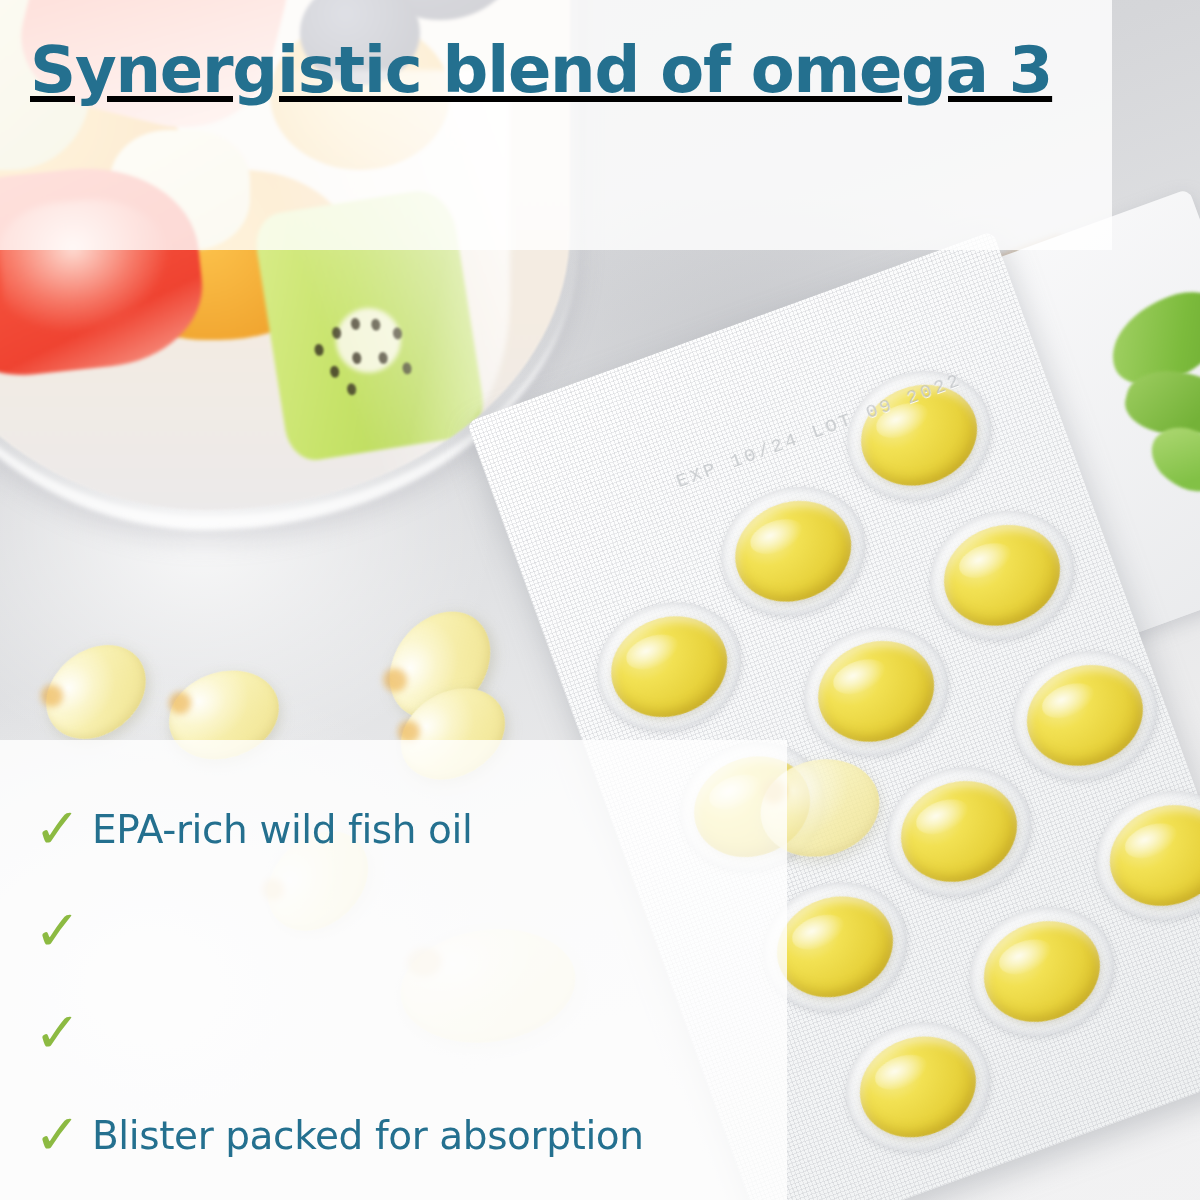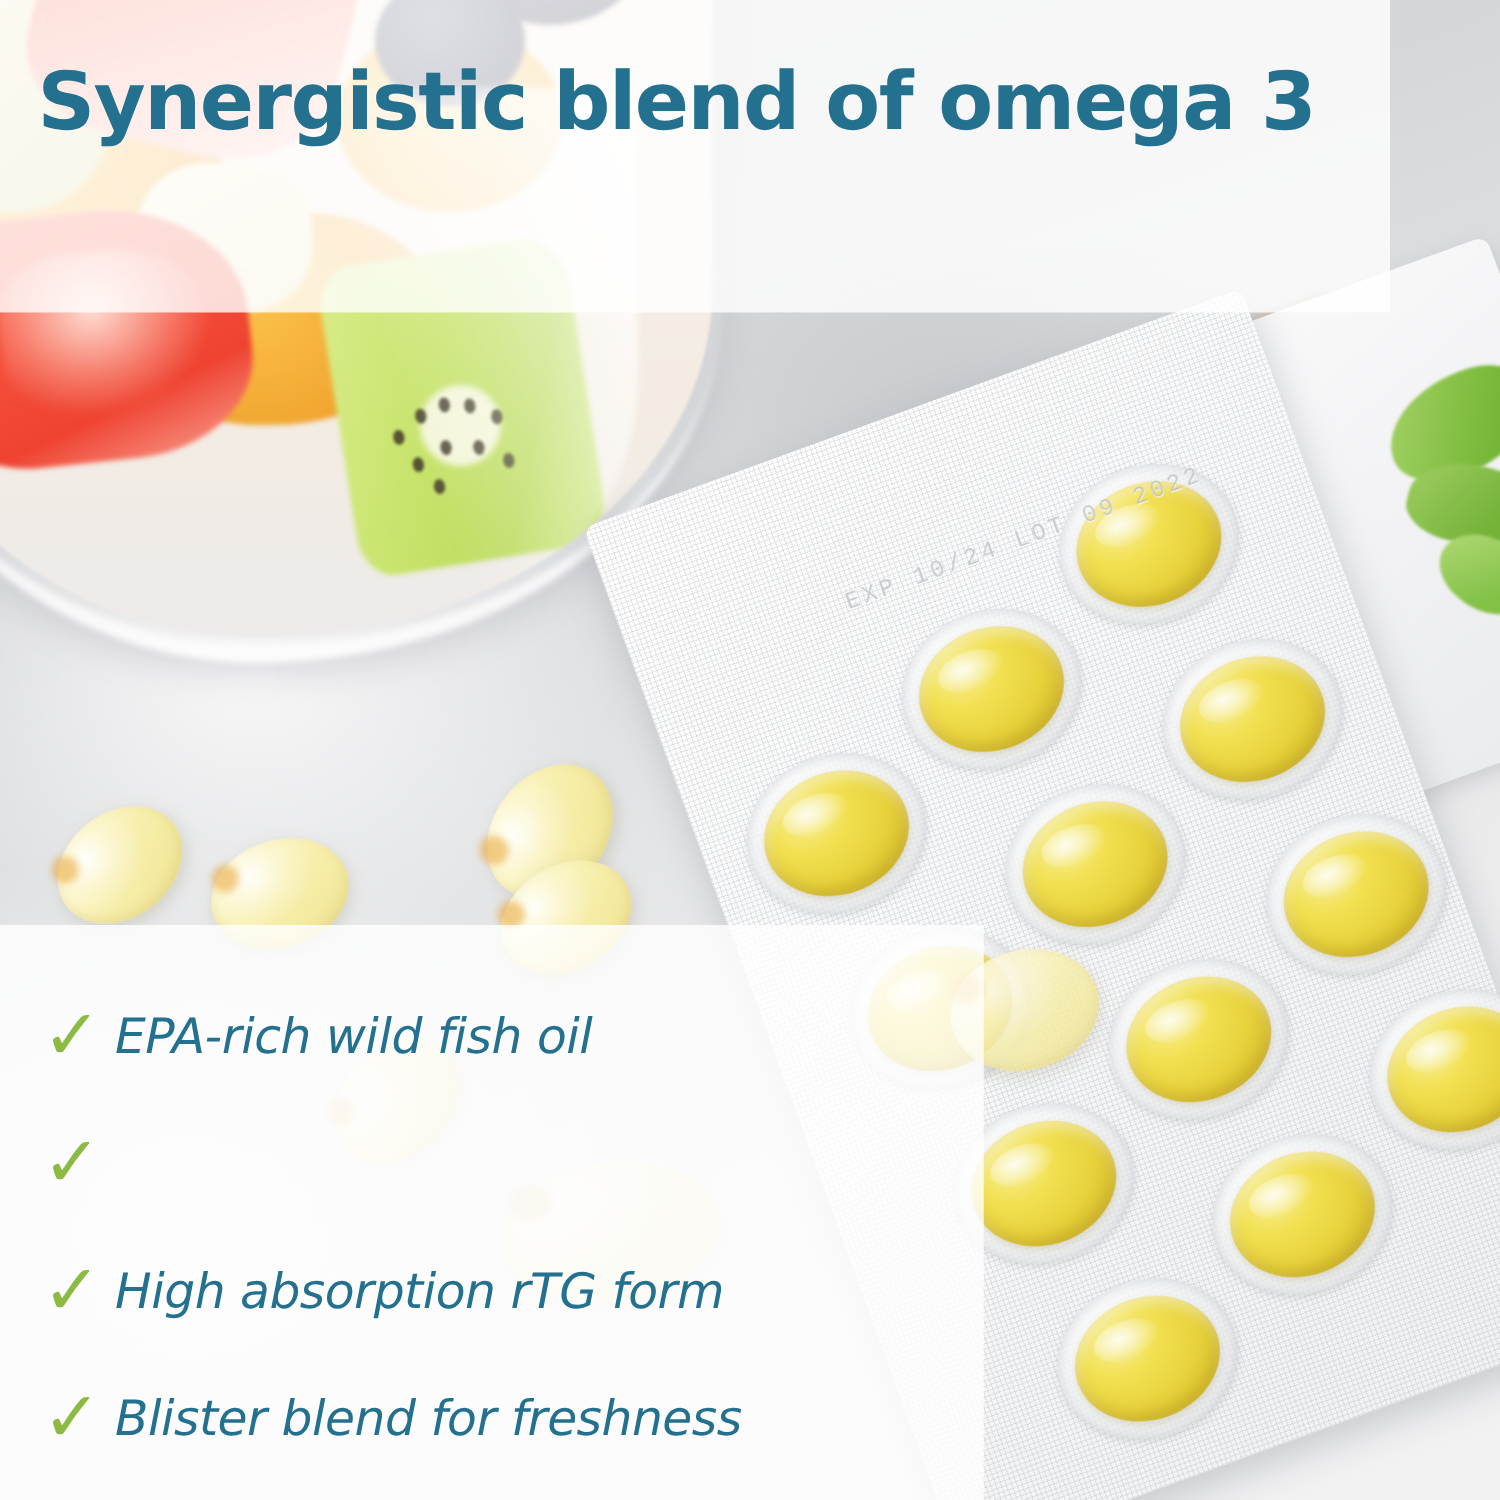"Synergistic blend of omega 3" #headlineBlock { text-decoration: none -> underline; top: 34px -> 22px }
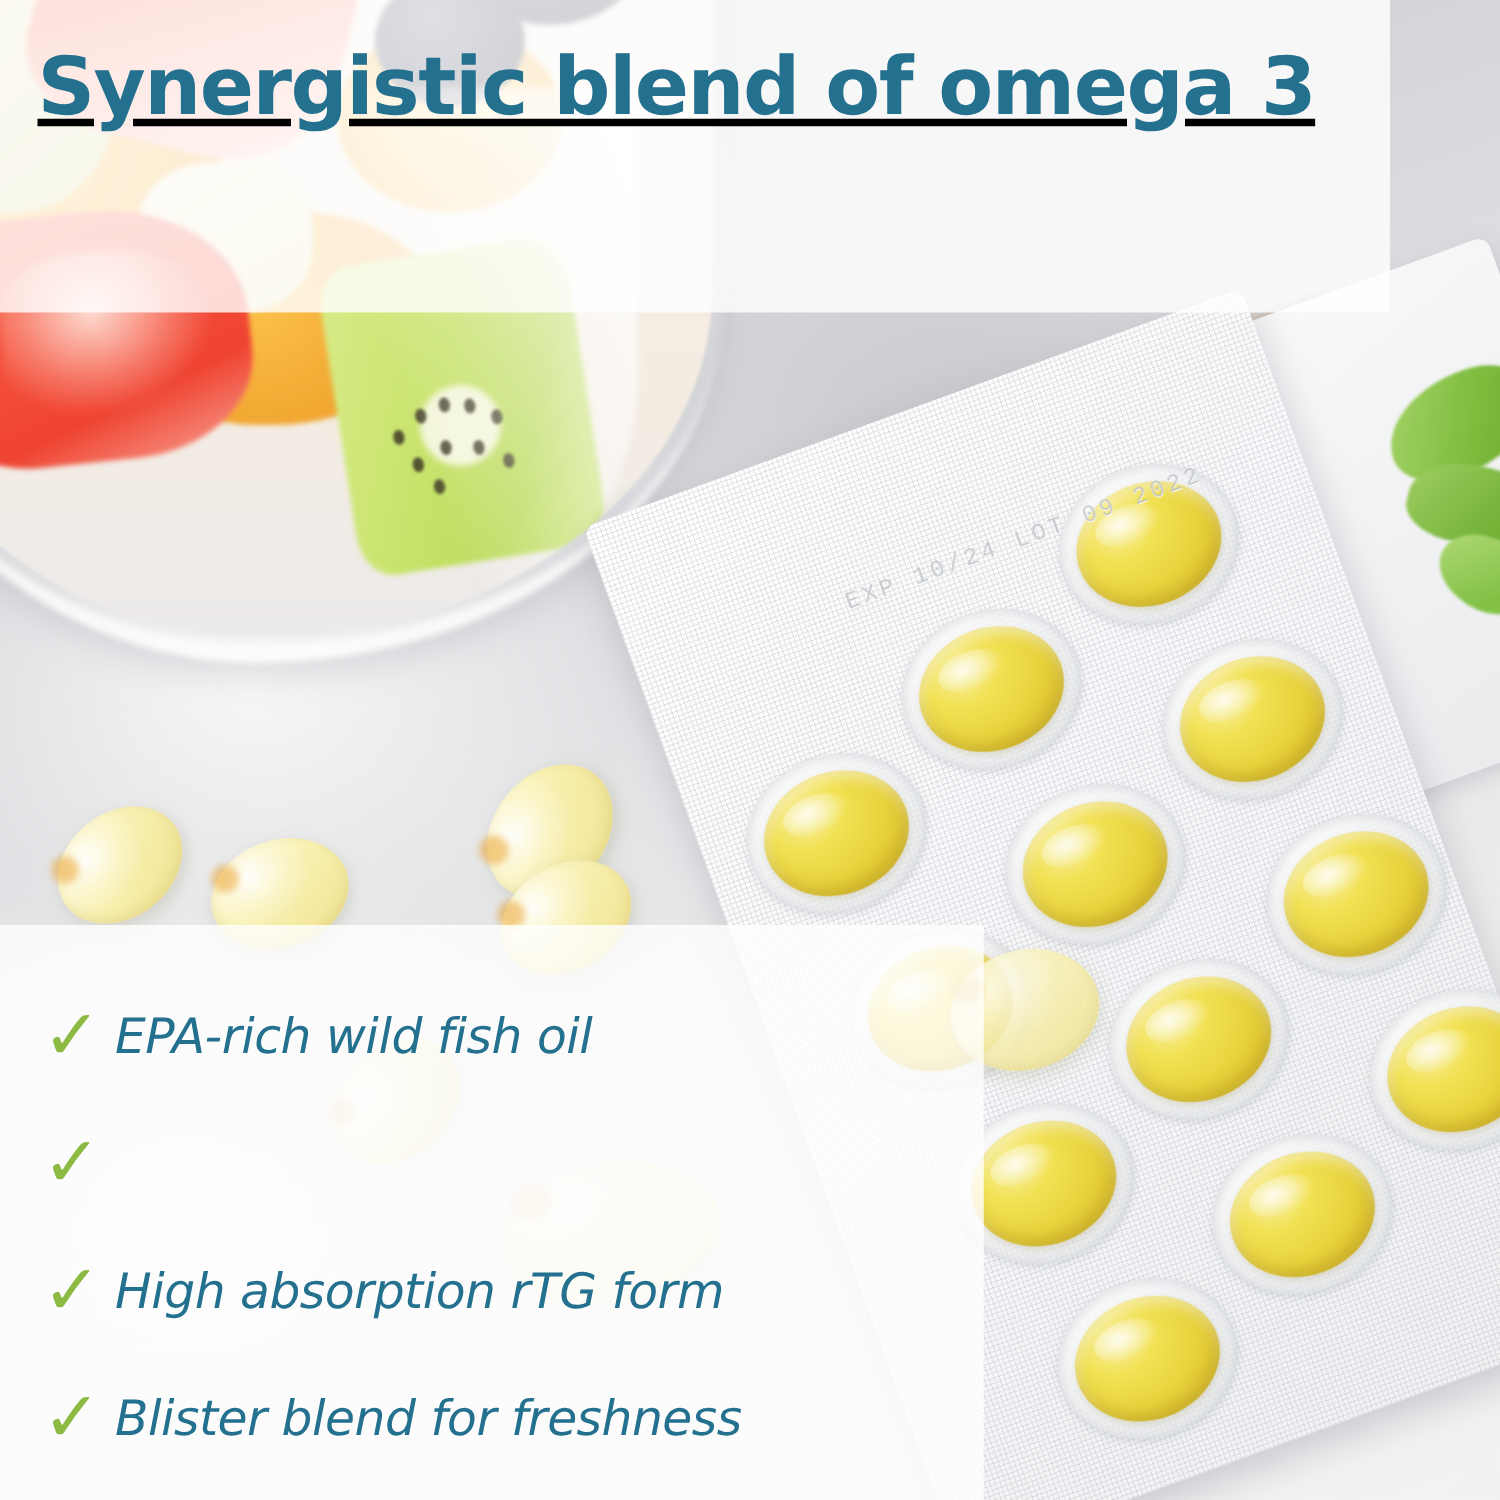"EPA-rich wild fish oil" .bullet-text { font-style: italic -> none }
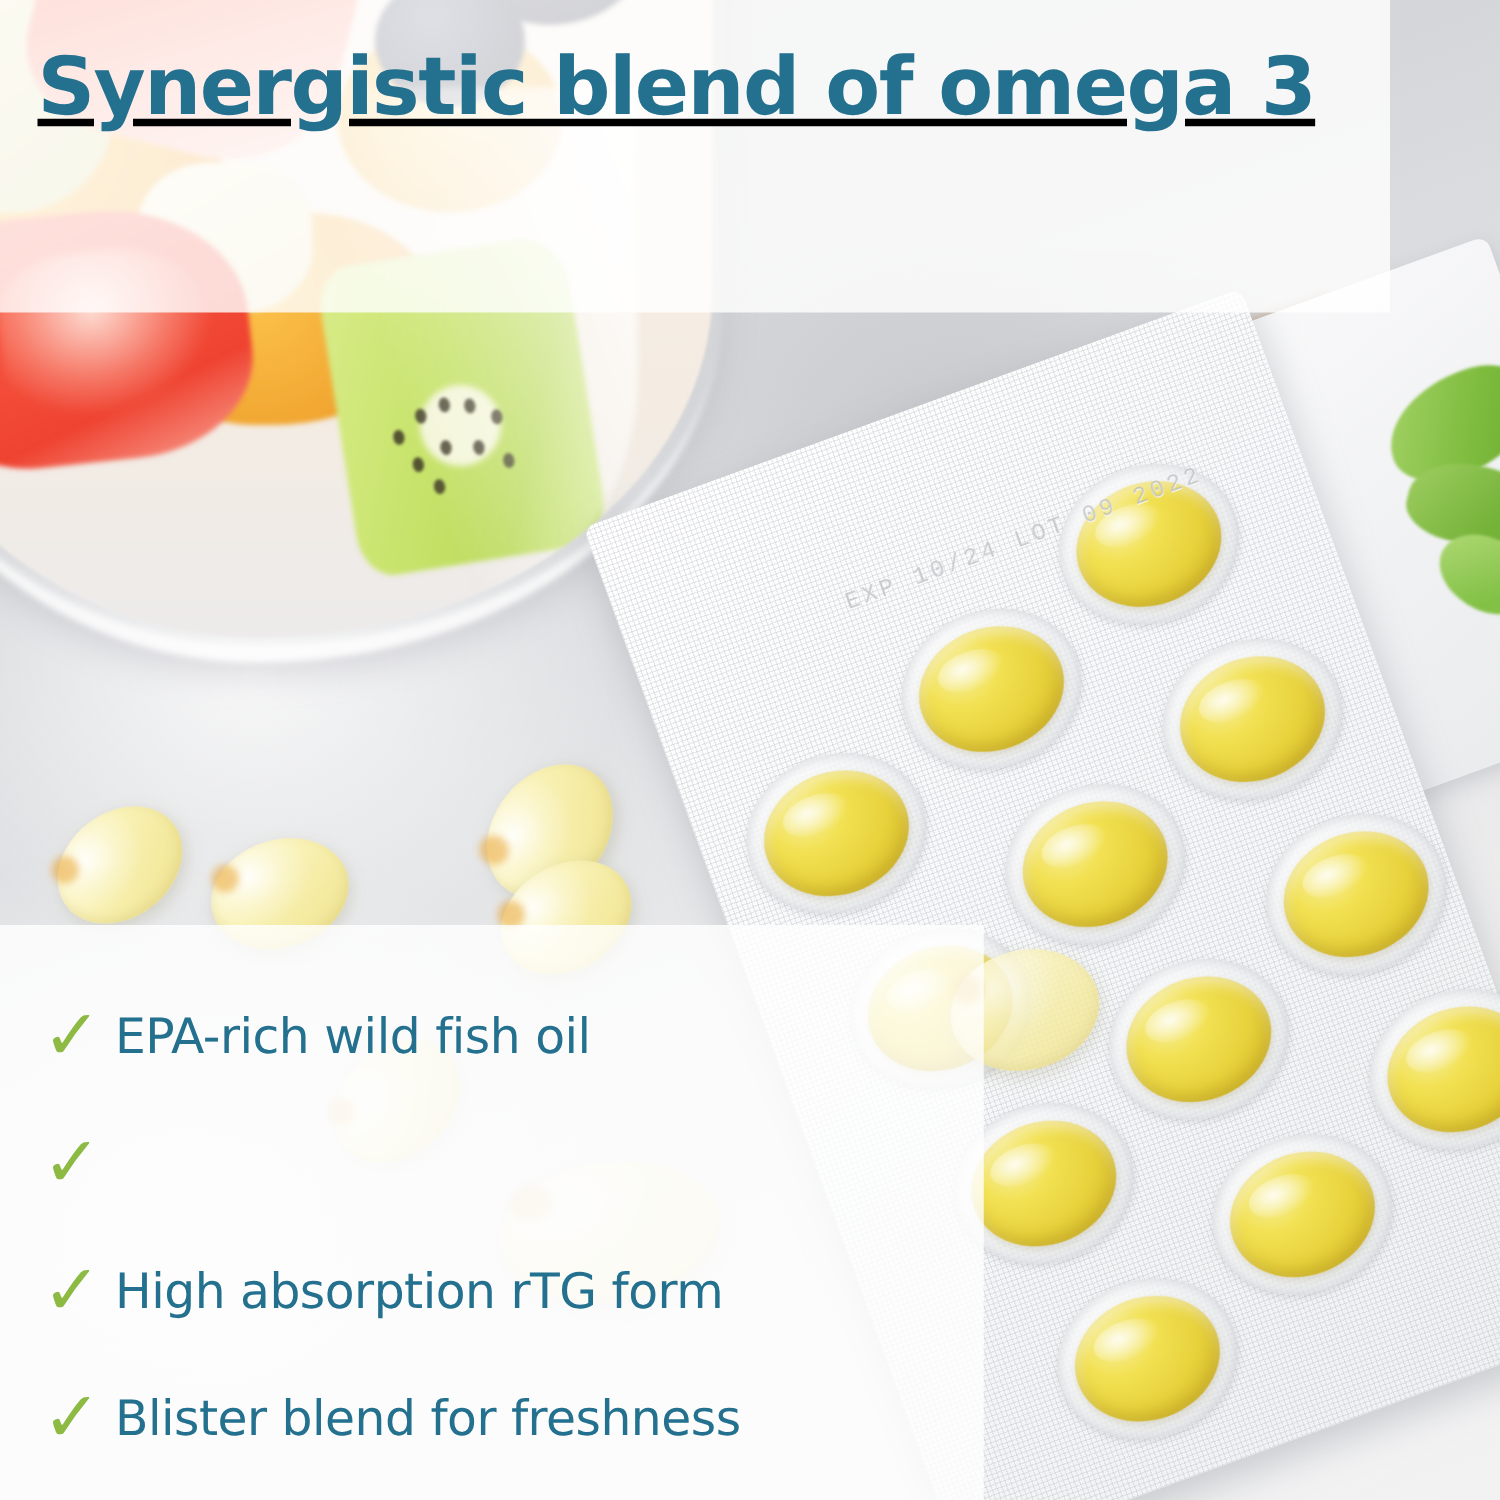"High absorption rTG form" span.bullet-text { html: <span>High absorption rTG form</span> -> none }
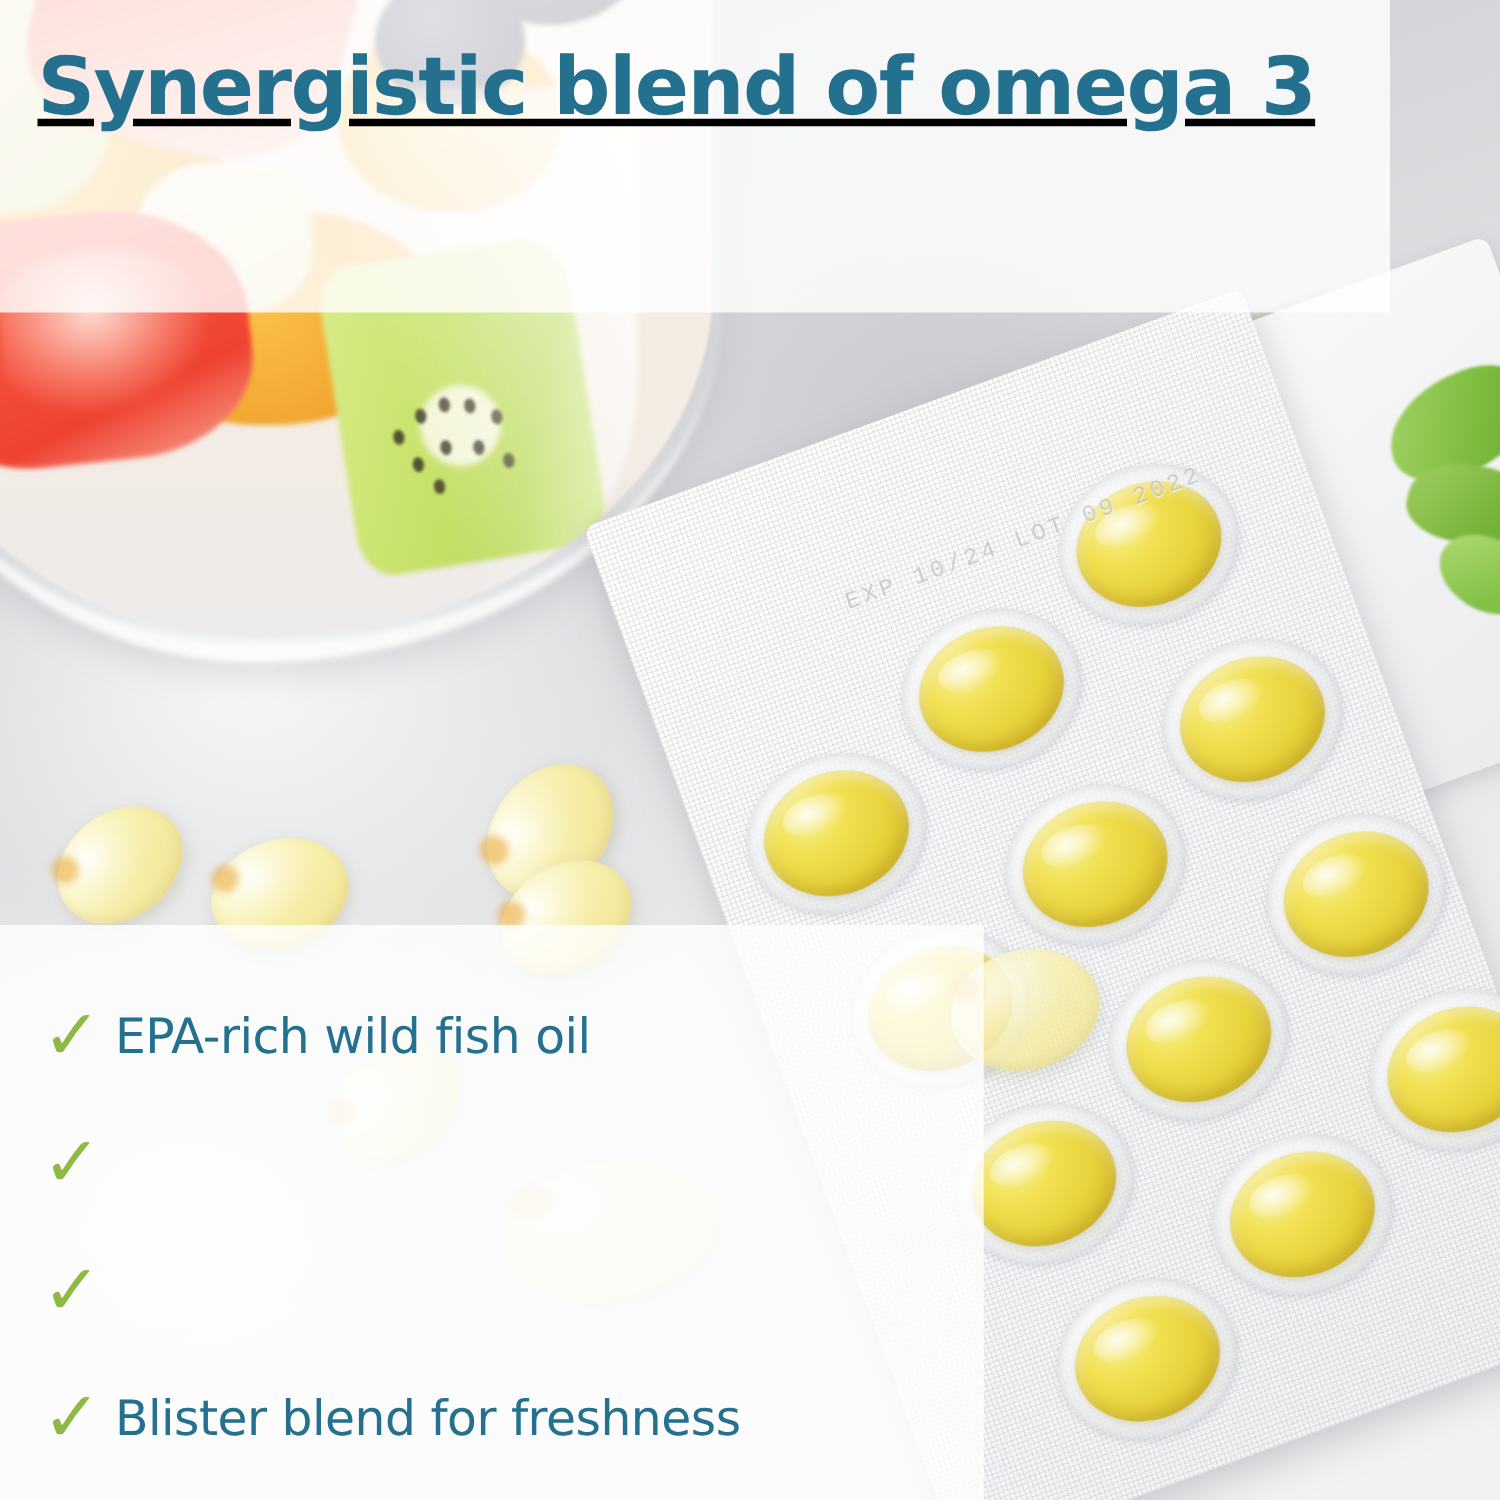"Blister blend for freshness" span.bullet-text { text: blend for freshness -> packed for absorption }
